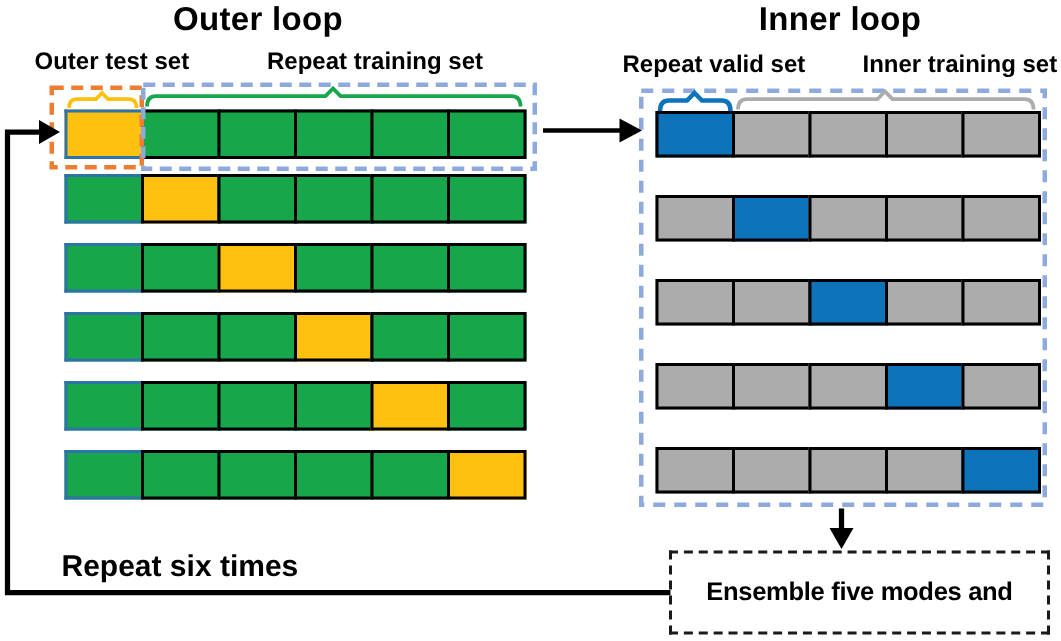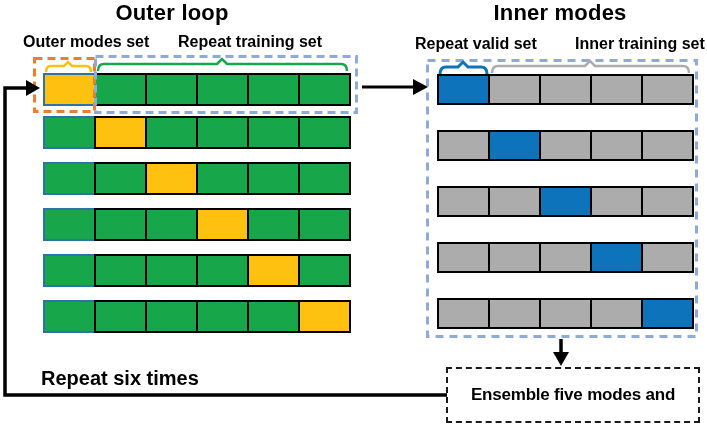"Inner modes" div.abs { text: modes -> loop }
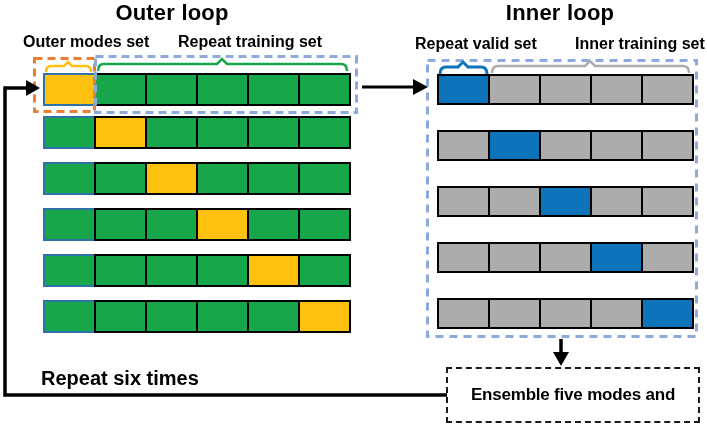"Outer modes set" div.abs { text: modes -> test }
